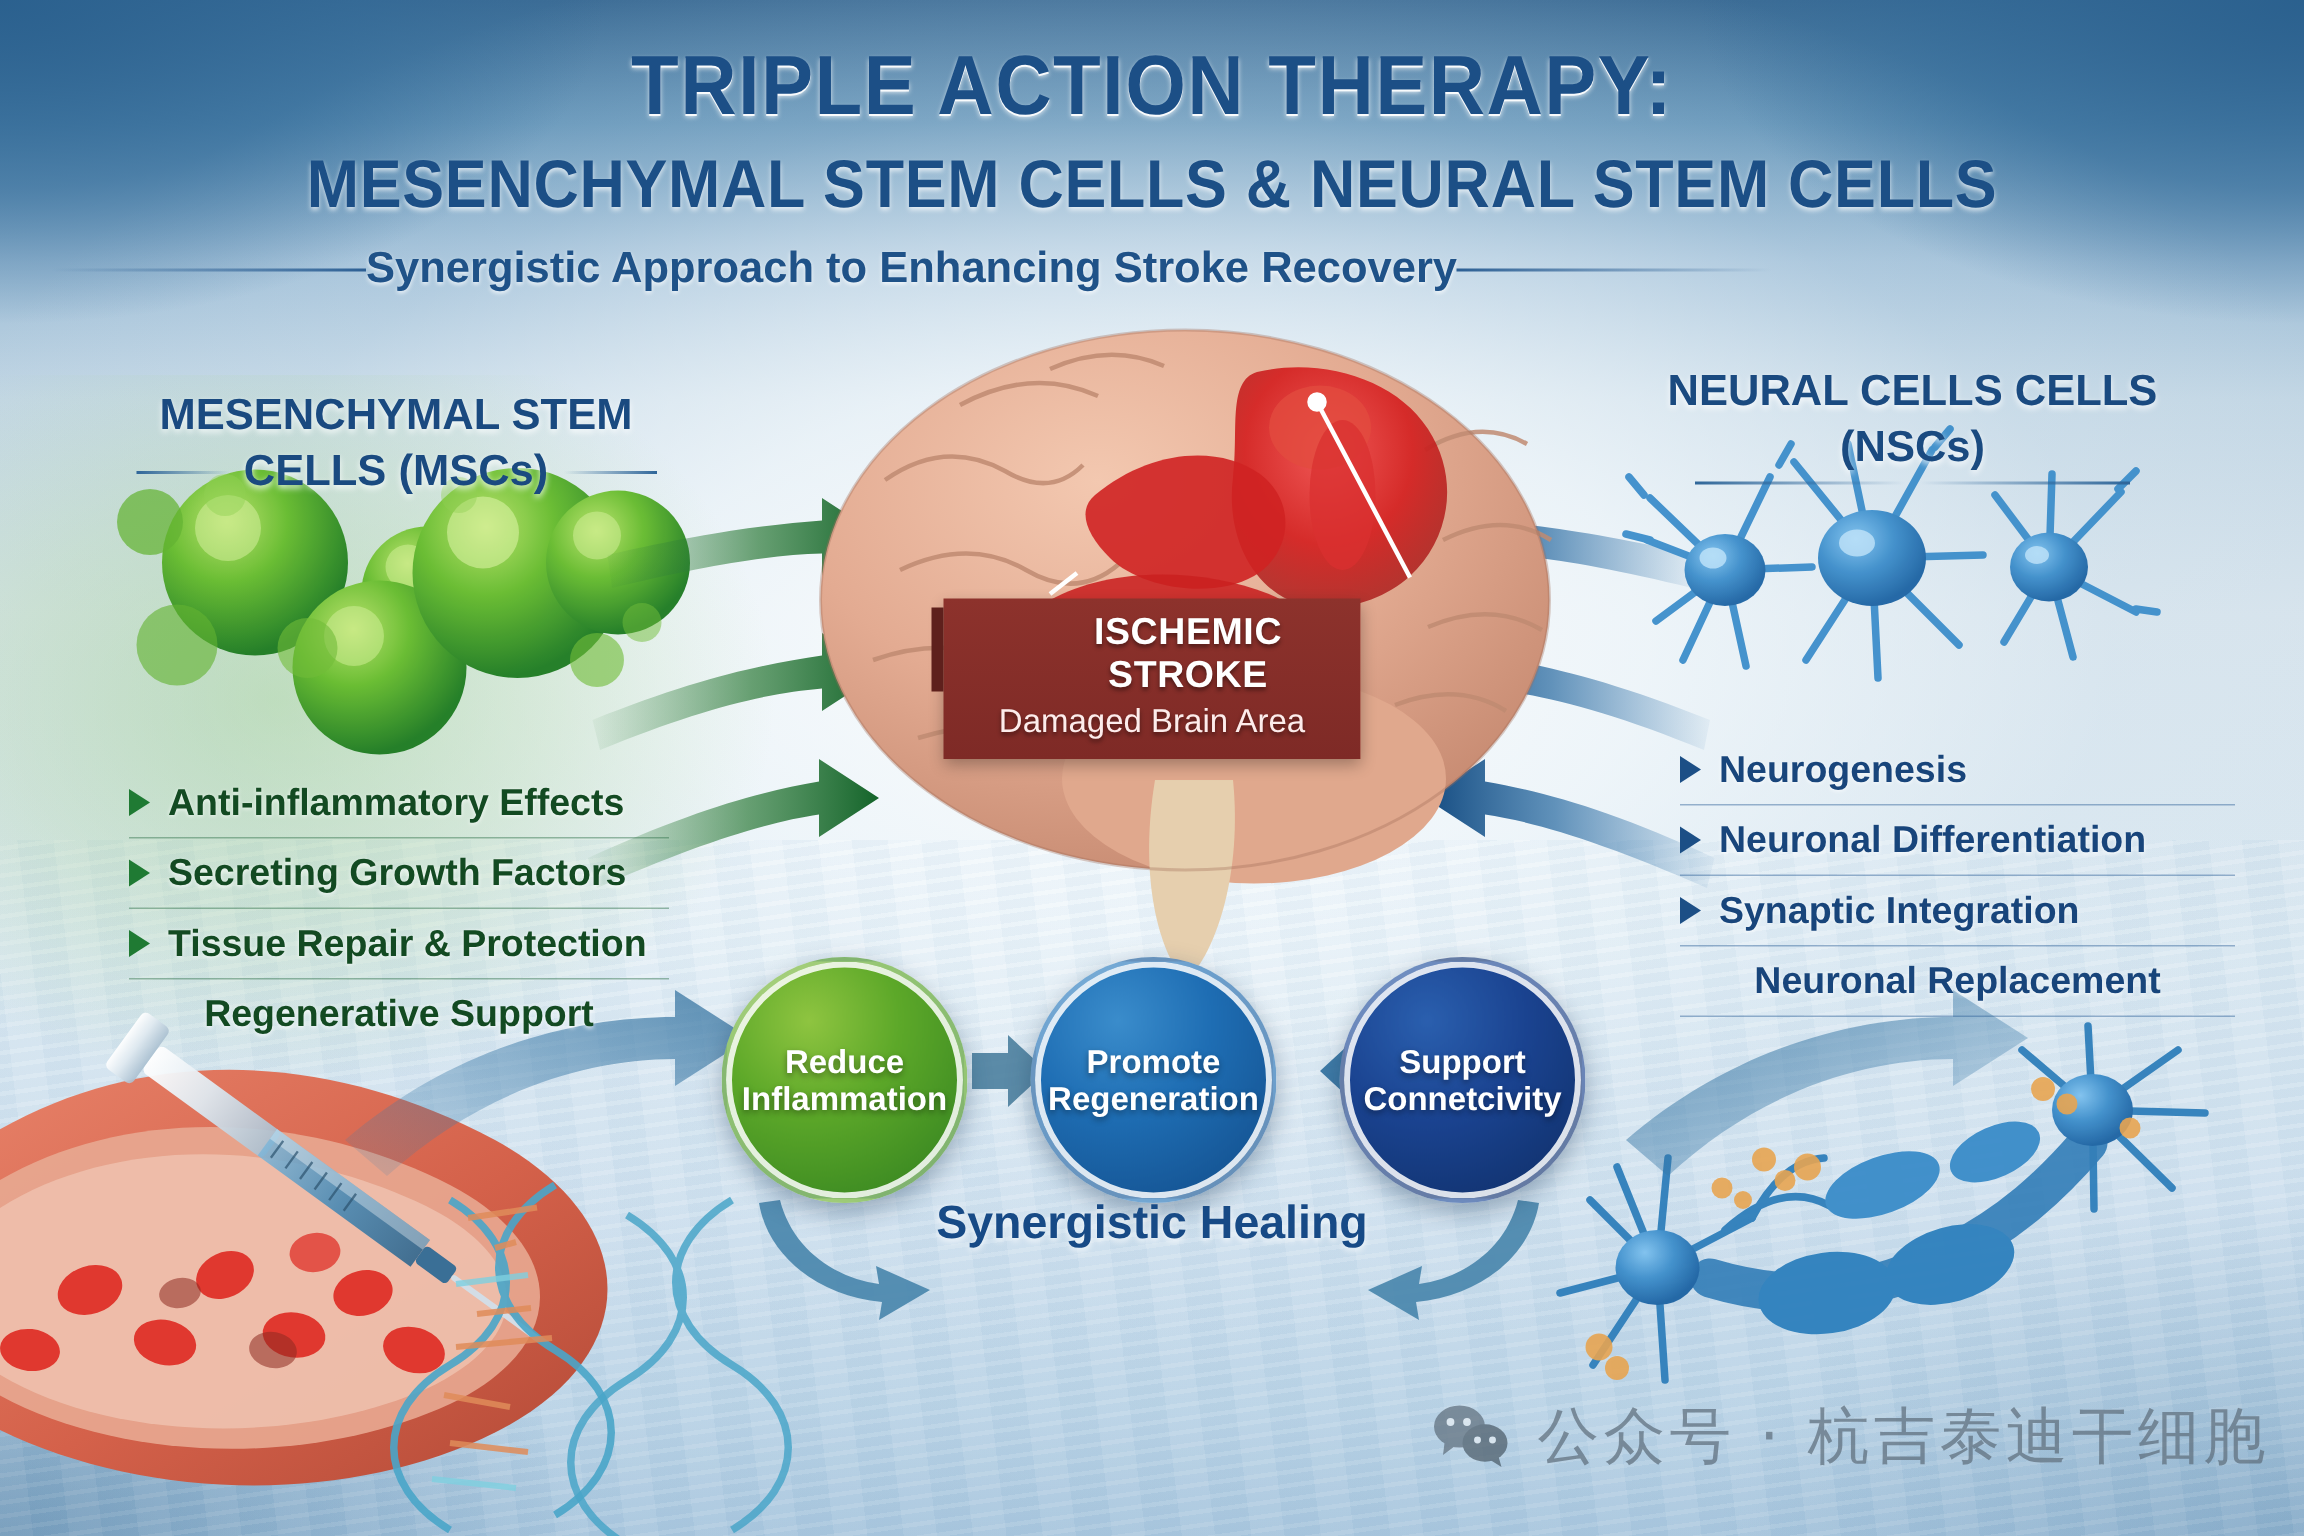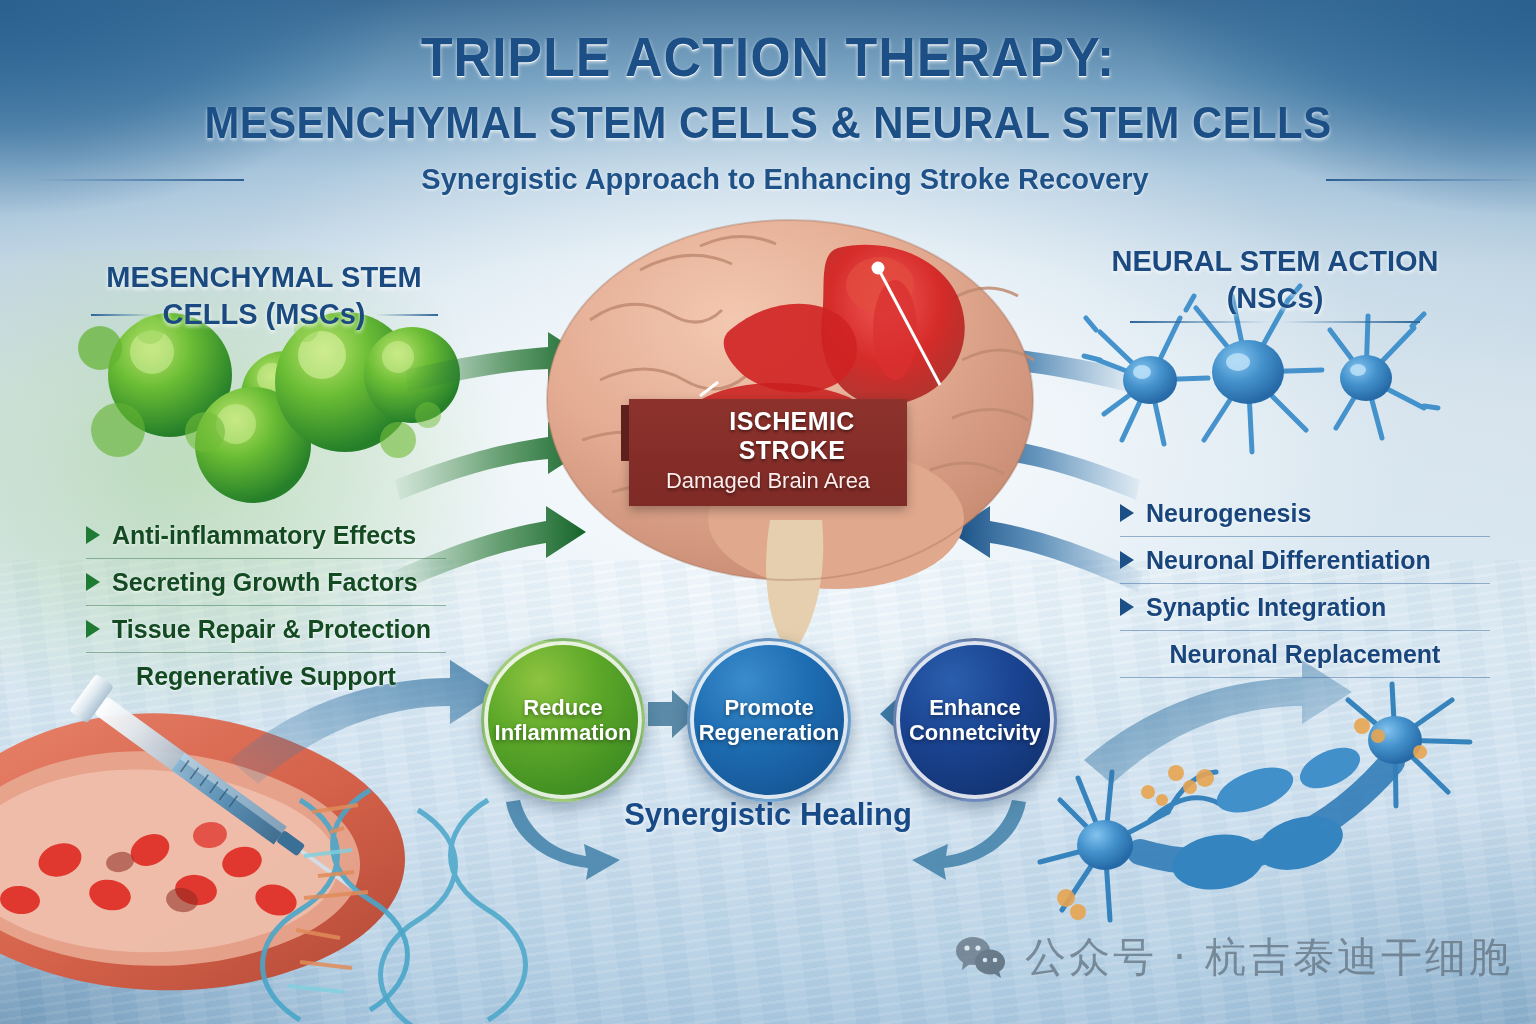"Synergistic Approach to Enhancing Stroke" .subtitle-row { justify-content: space-between -> flex-start }
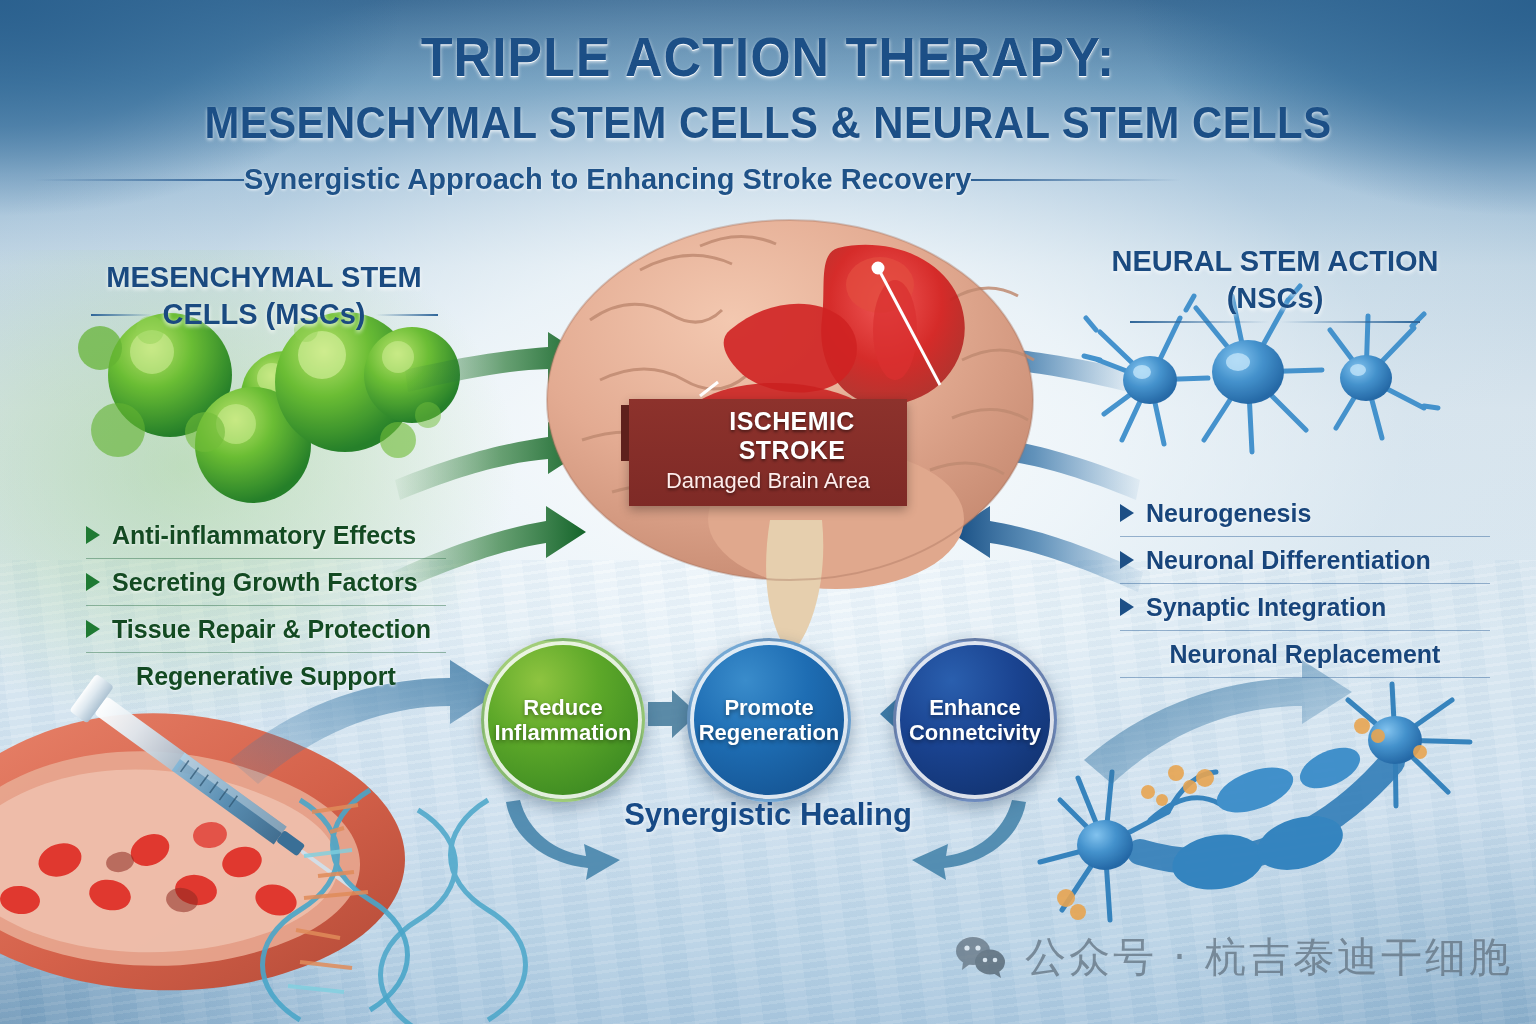"NEURAL STEM ACTION (NSCs)" div { text: STEM ACTION -> CELLS CELLS }
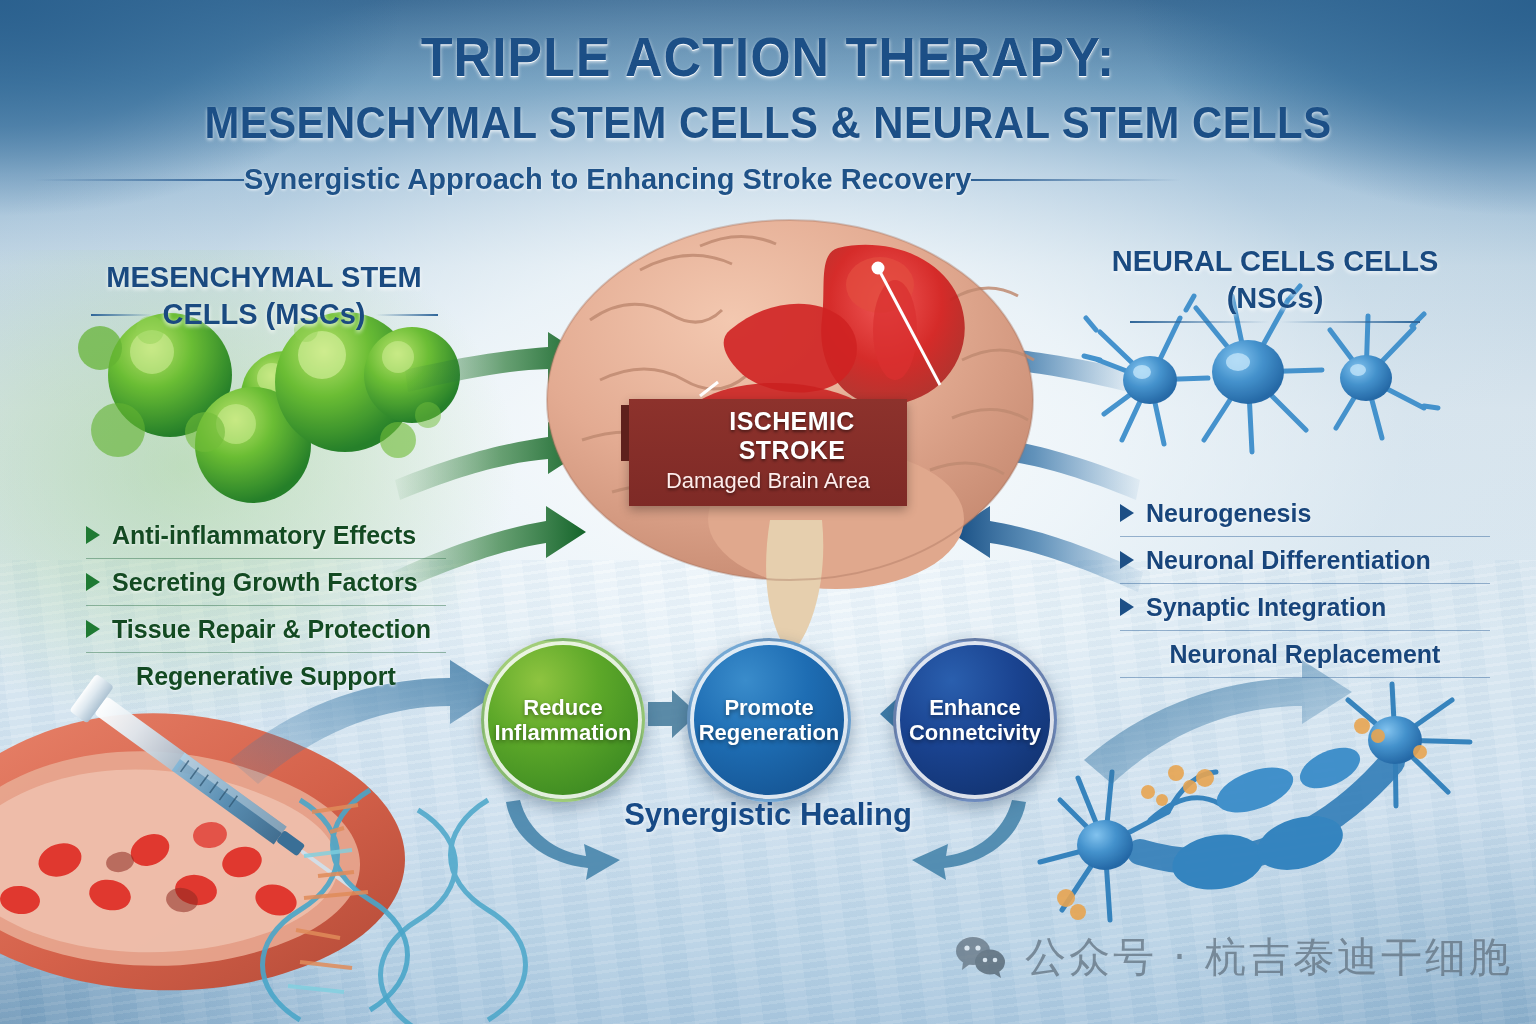"Enhance" span { text: Enhance -> Support }
